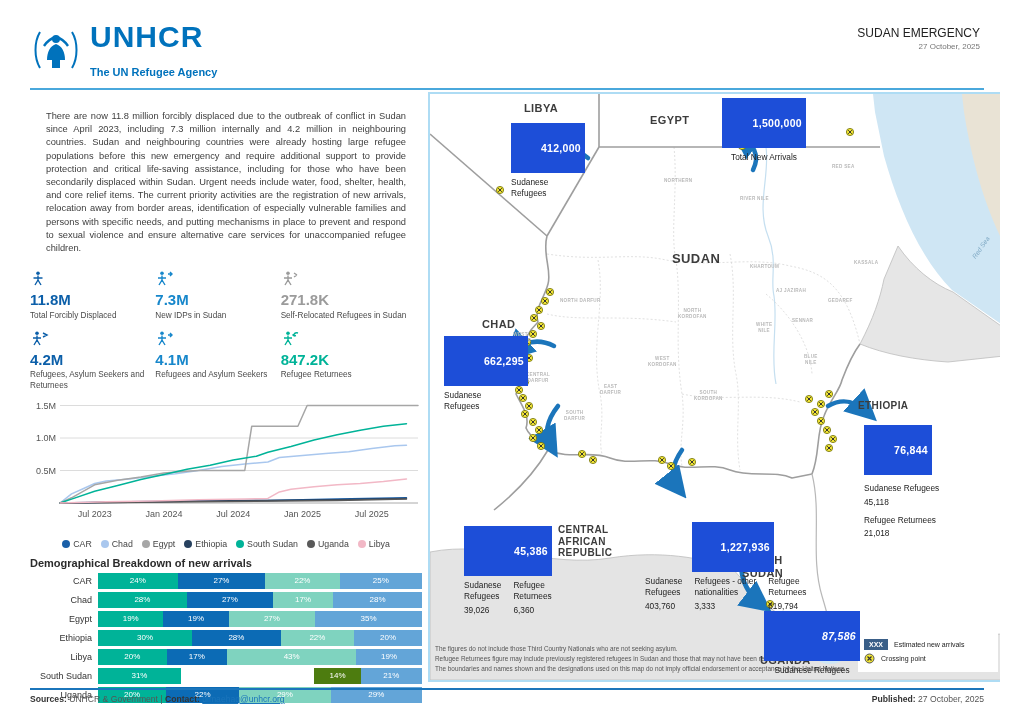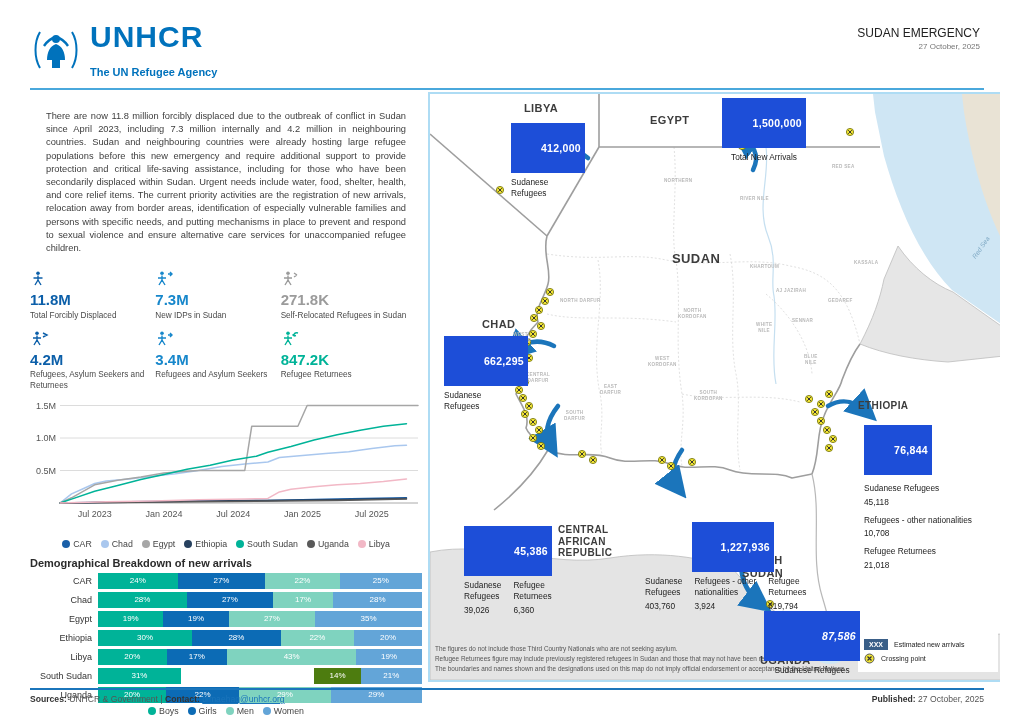"3.4M" div.num { text: 3.4M -> 4.1M }
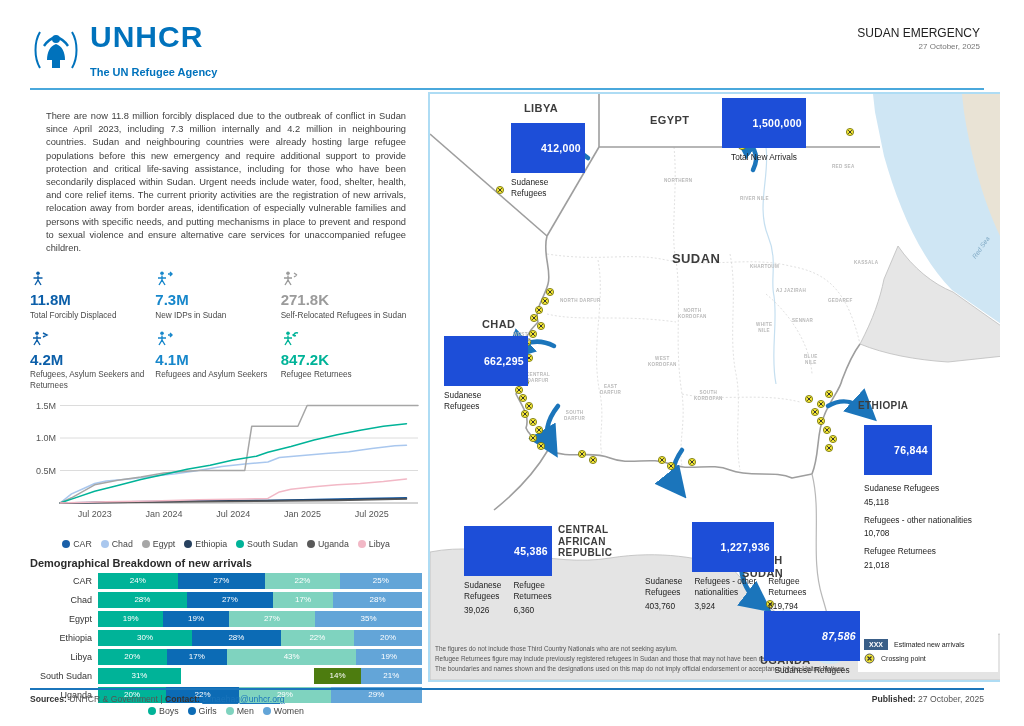"Refugees - other nationalities" div.r { html: <div>Refugees - other nationalities<div>10,708</div></div> -> none }
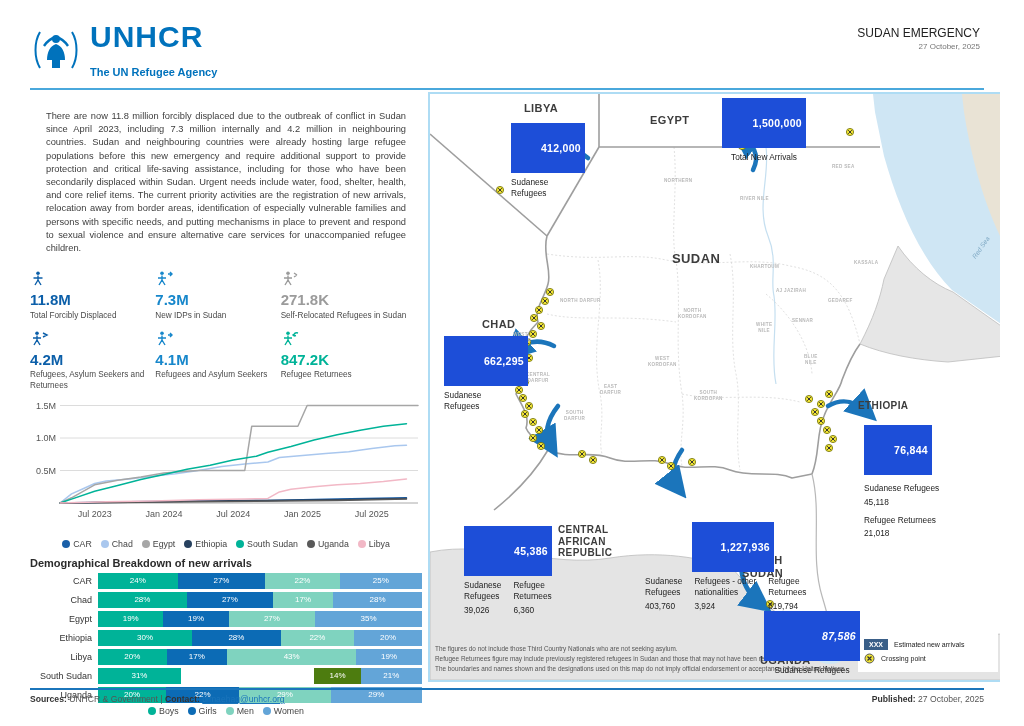"3,924" div.n { text: 3,924 -> 3,333 }
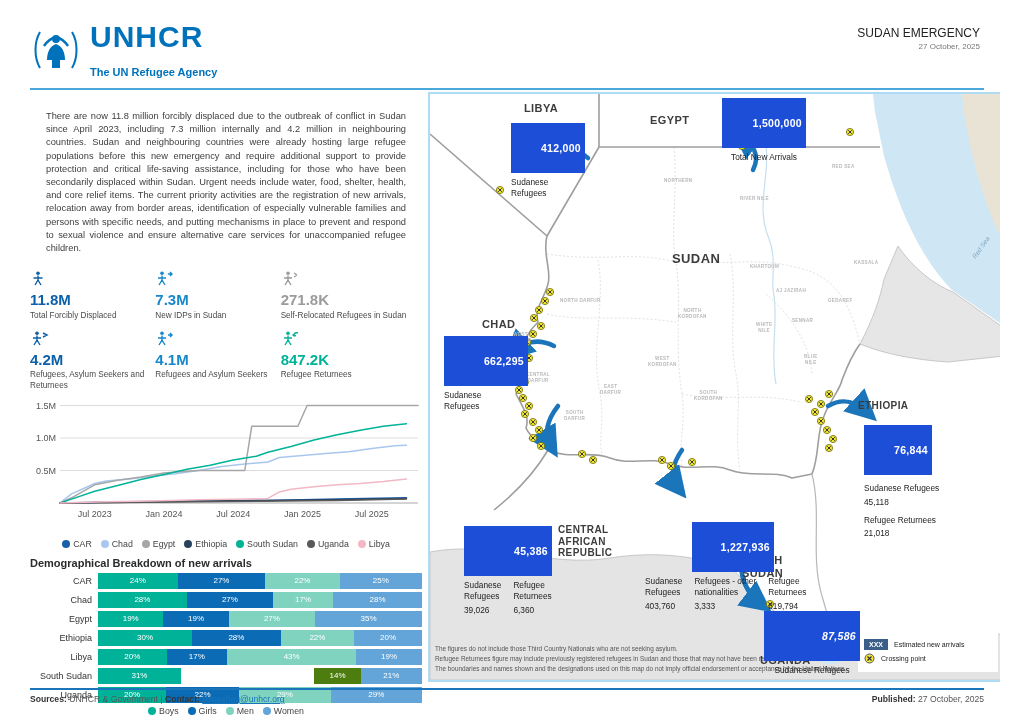"Boys" div.legend { html: <div> <span> <span></span> <span>Boys</span> </span> <span> <span></span> <span>Girls</span> </span> <span> <span></span> <span>Men</span> </span> <span> <span></span> <span>Women</span> </span> </div> -> none }
